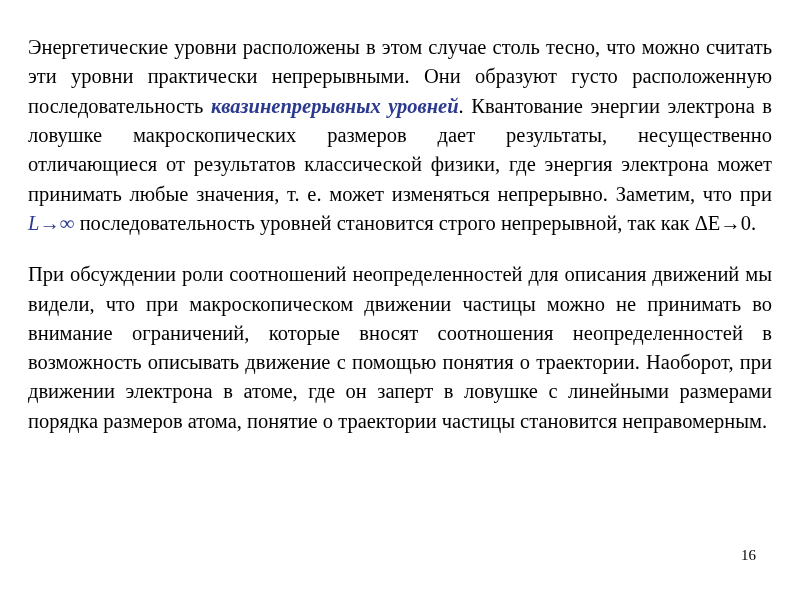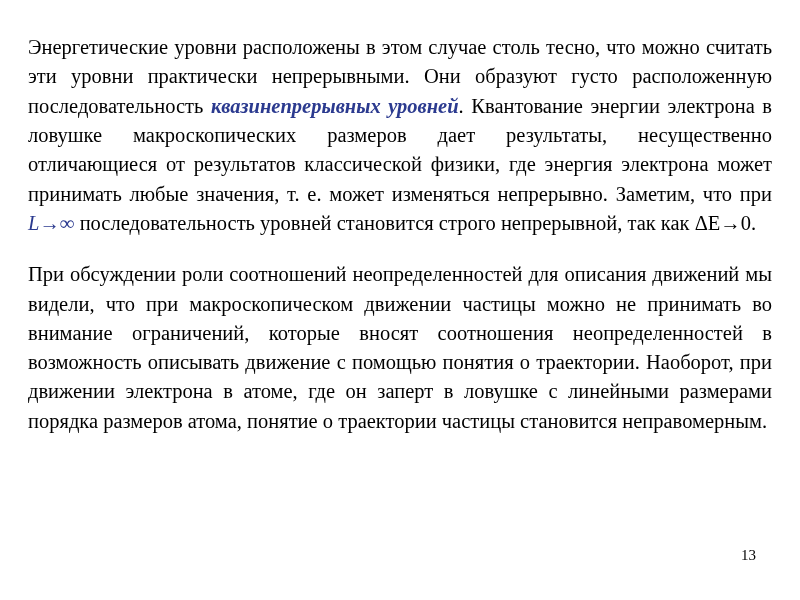"13" div.page-number { text: 13 -> 16 }
